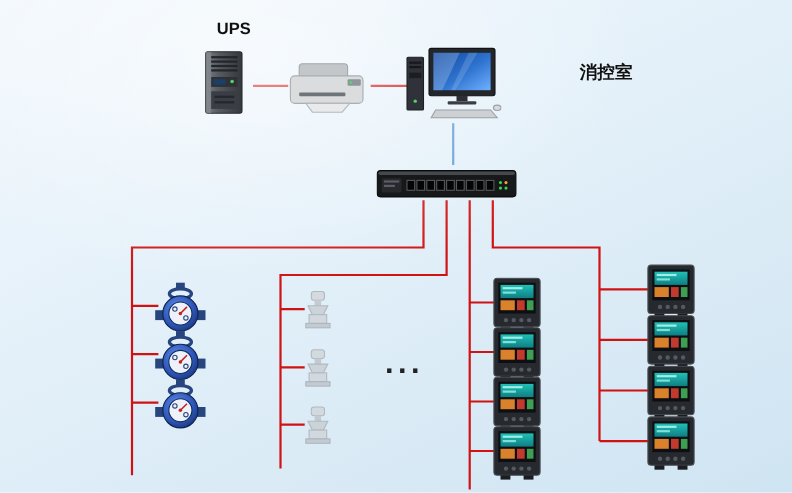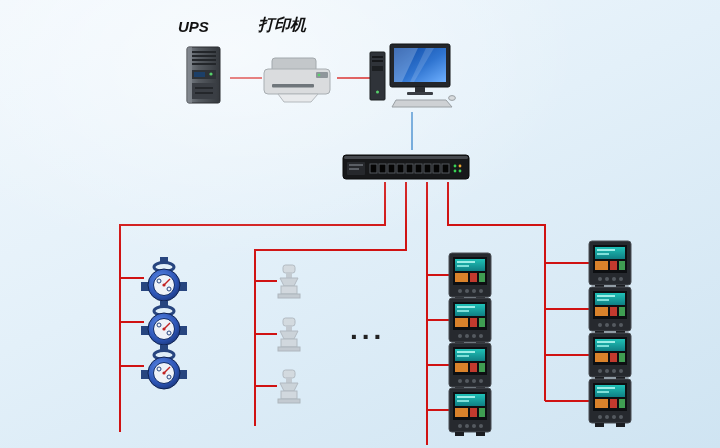"UPS" .label { font-style: italic -> none; text-align: left -> right }
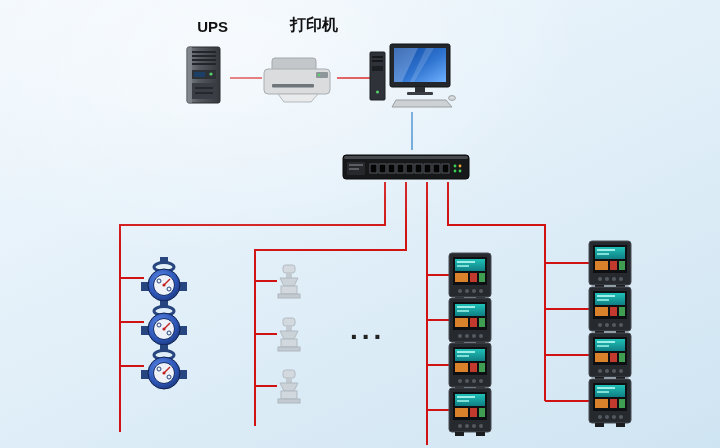"打印机" div.label { html: <div>打印机</div> -> none }
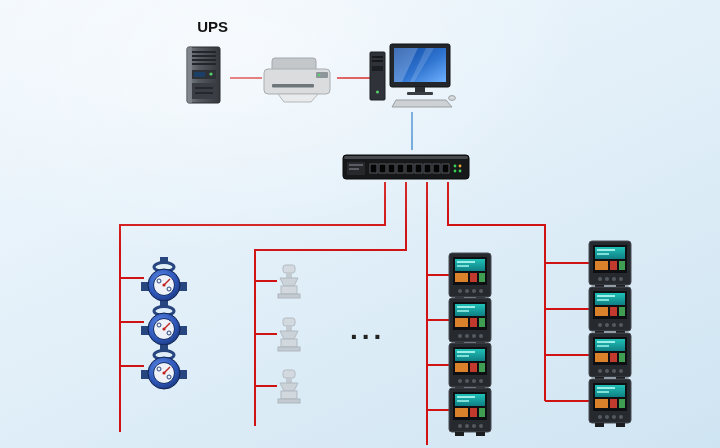"消控室" div.label { html: none -> <div>消控室</div> }
